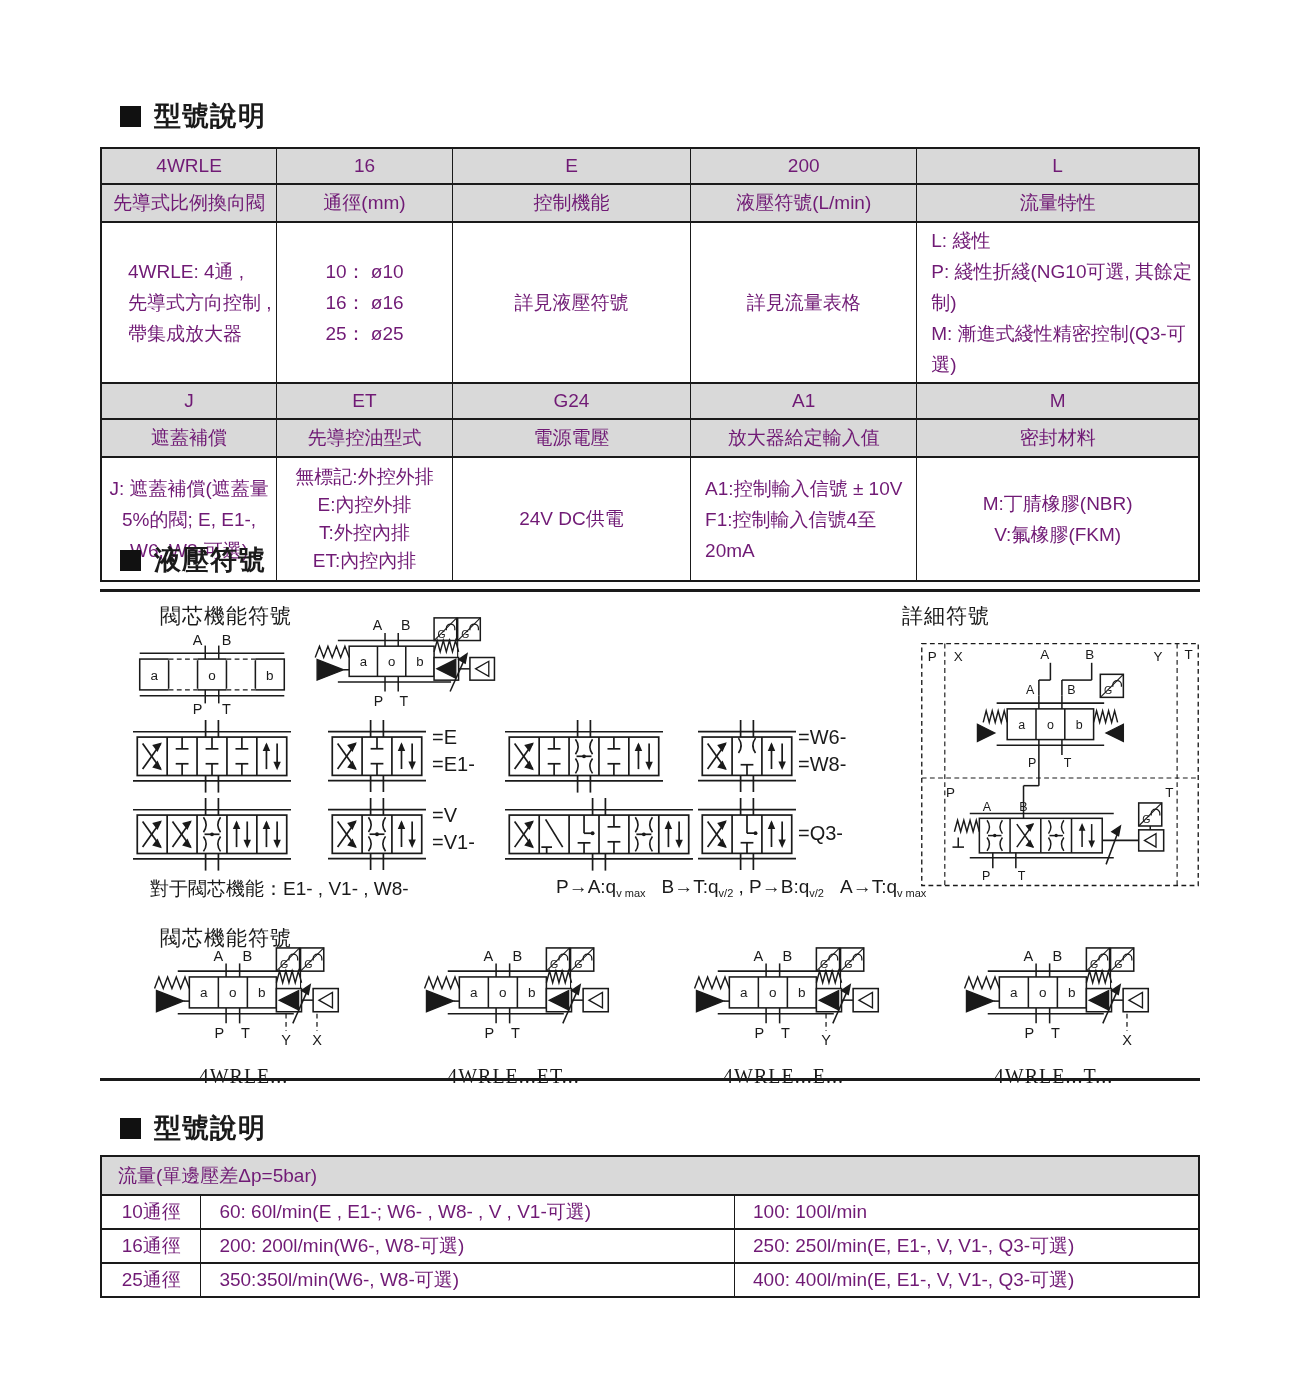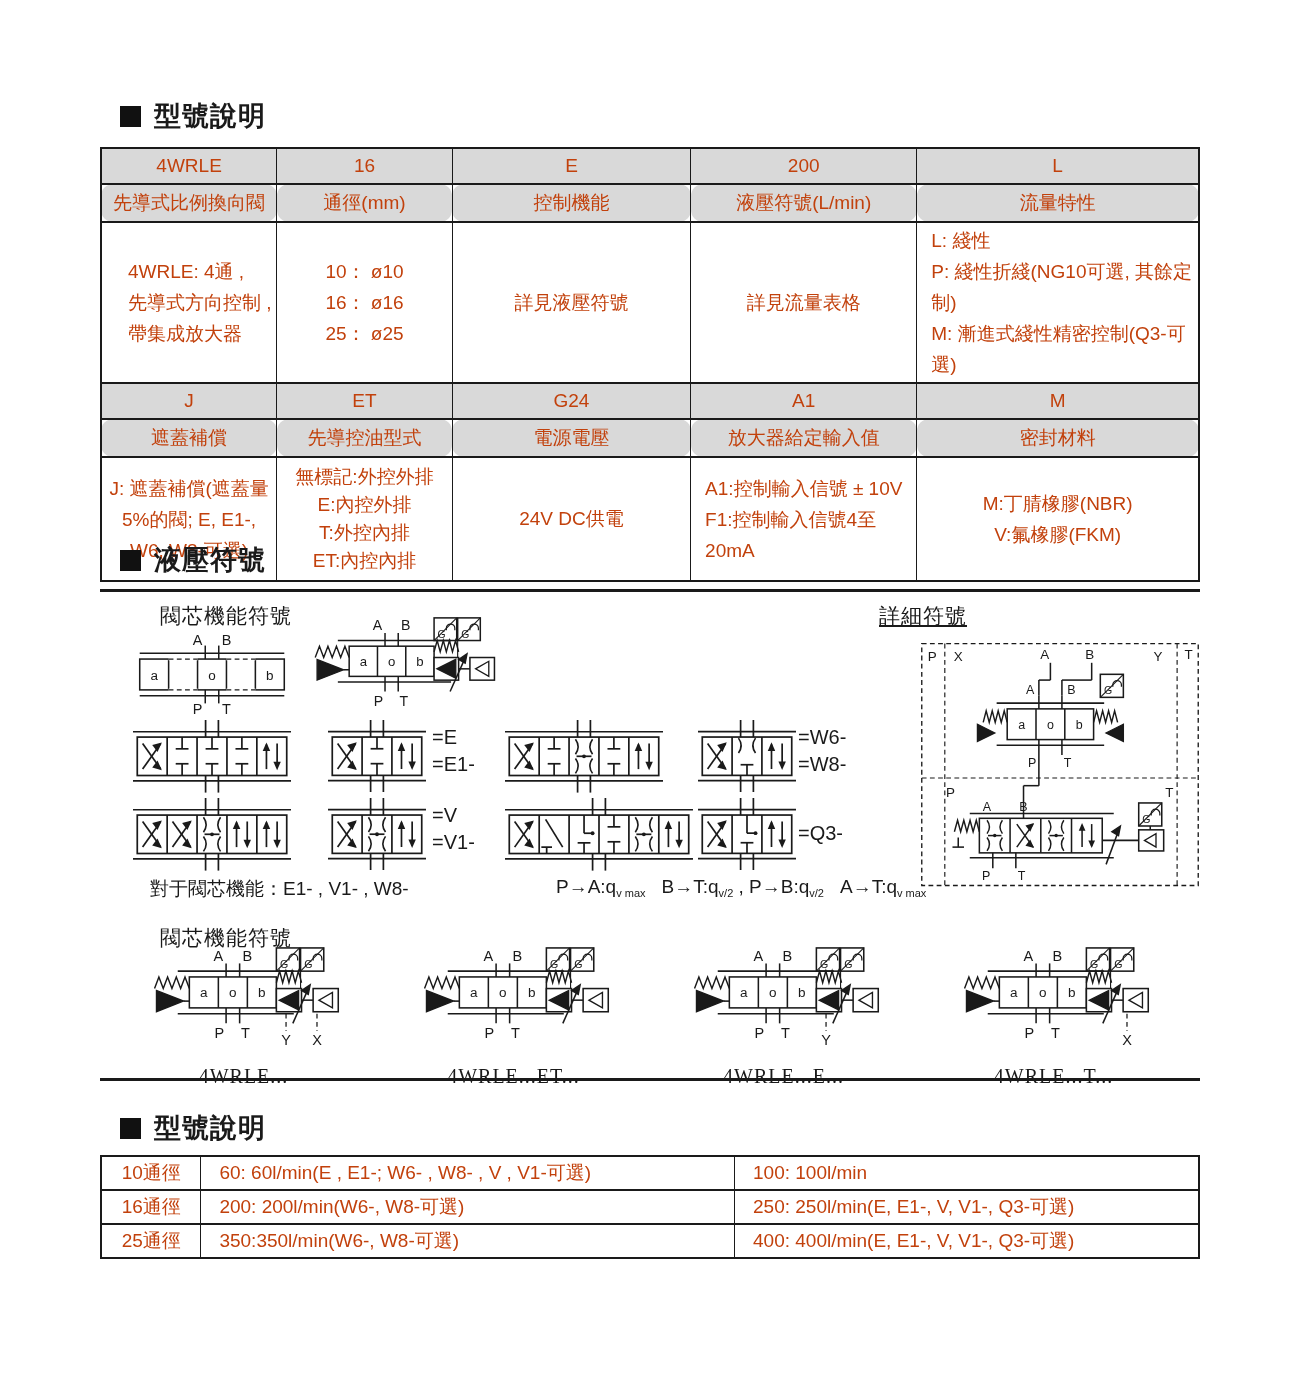"4WRLE" table { color: #c2410c -> #701a75 }
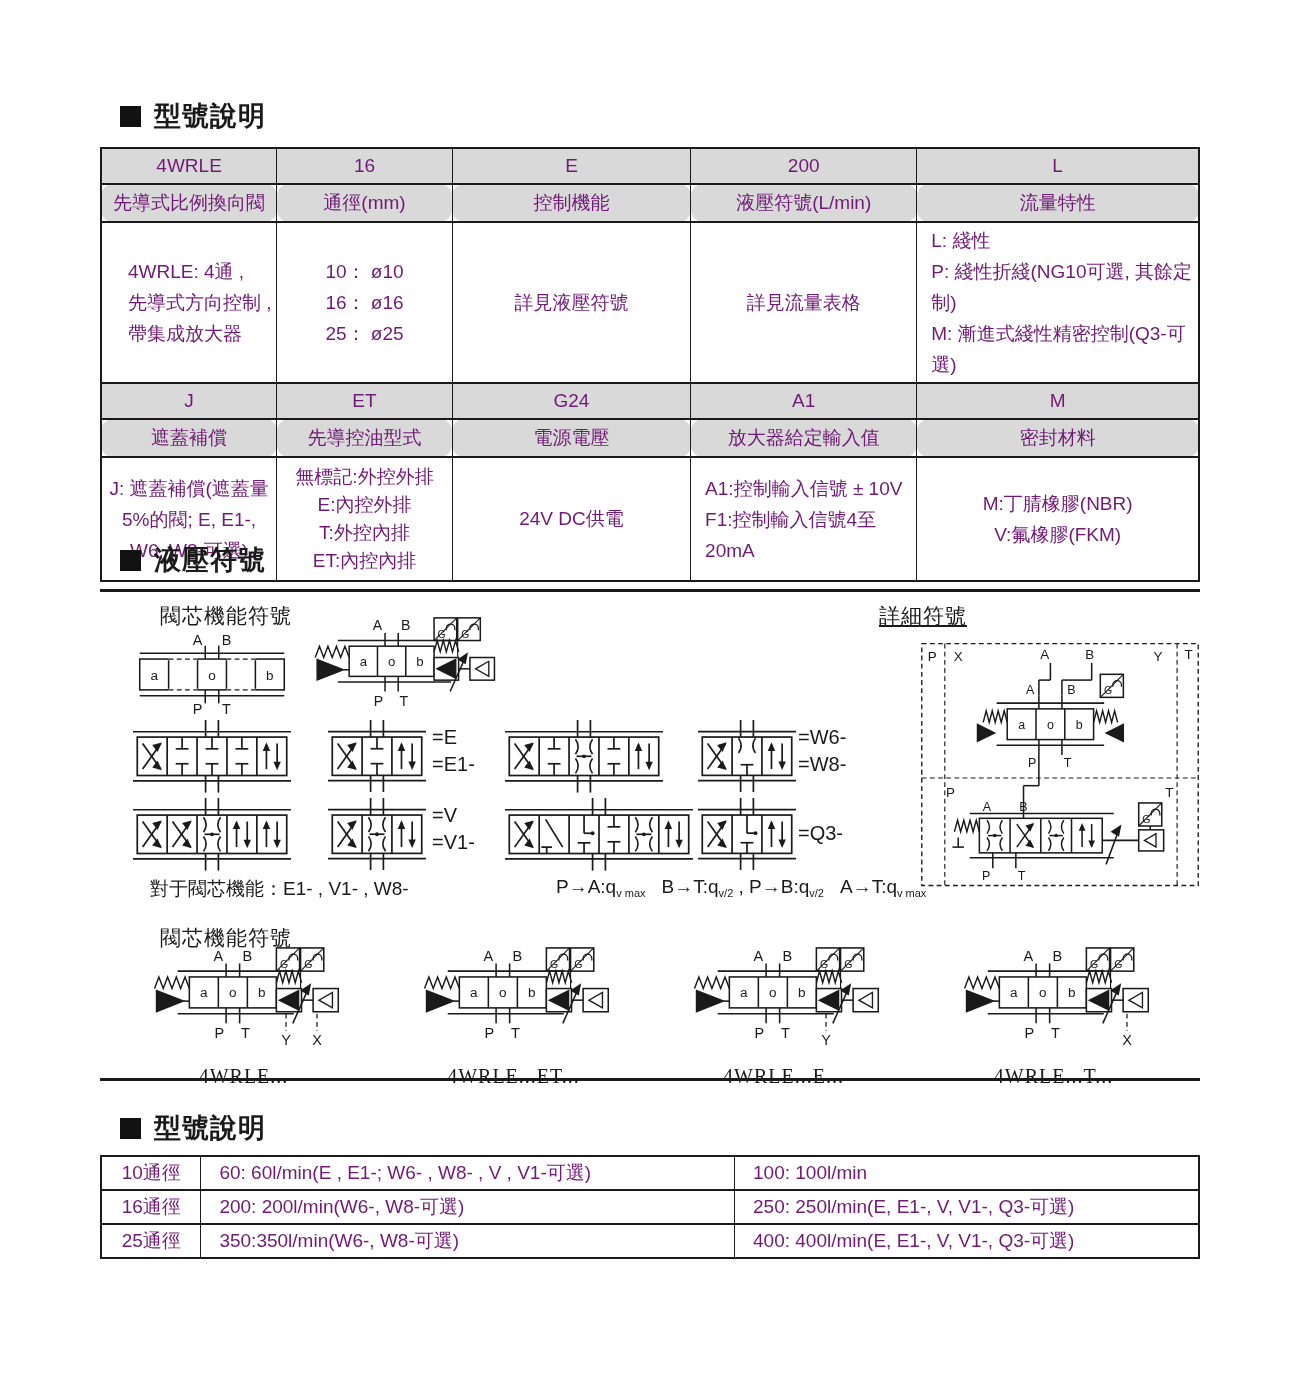"先導式比例換向閥" tr.rl td { border-radius: 12px -> none }
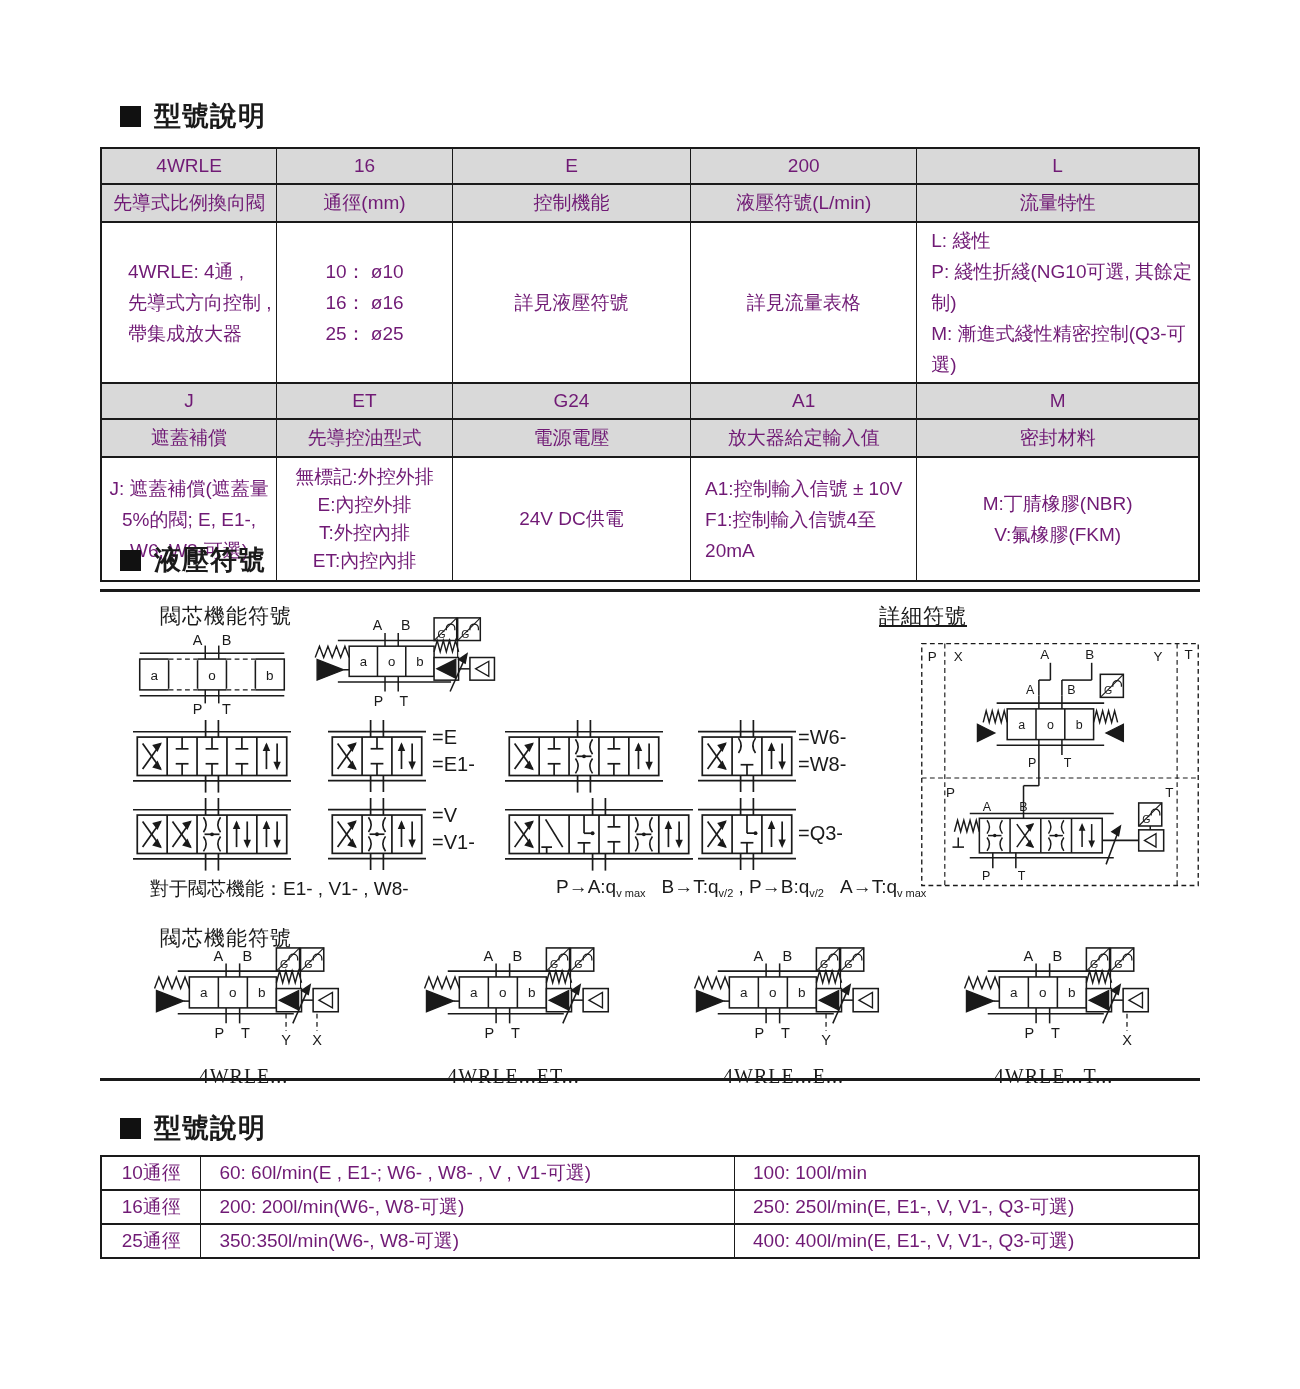"詳細符號" div.abs { left: 852px -> 875px; text-decoration: underline -> none }
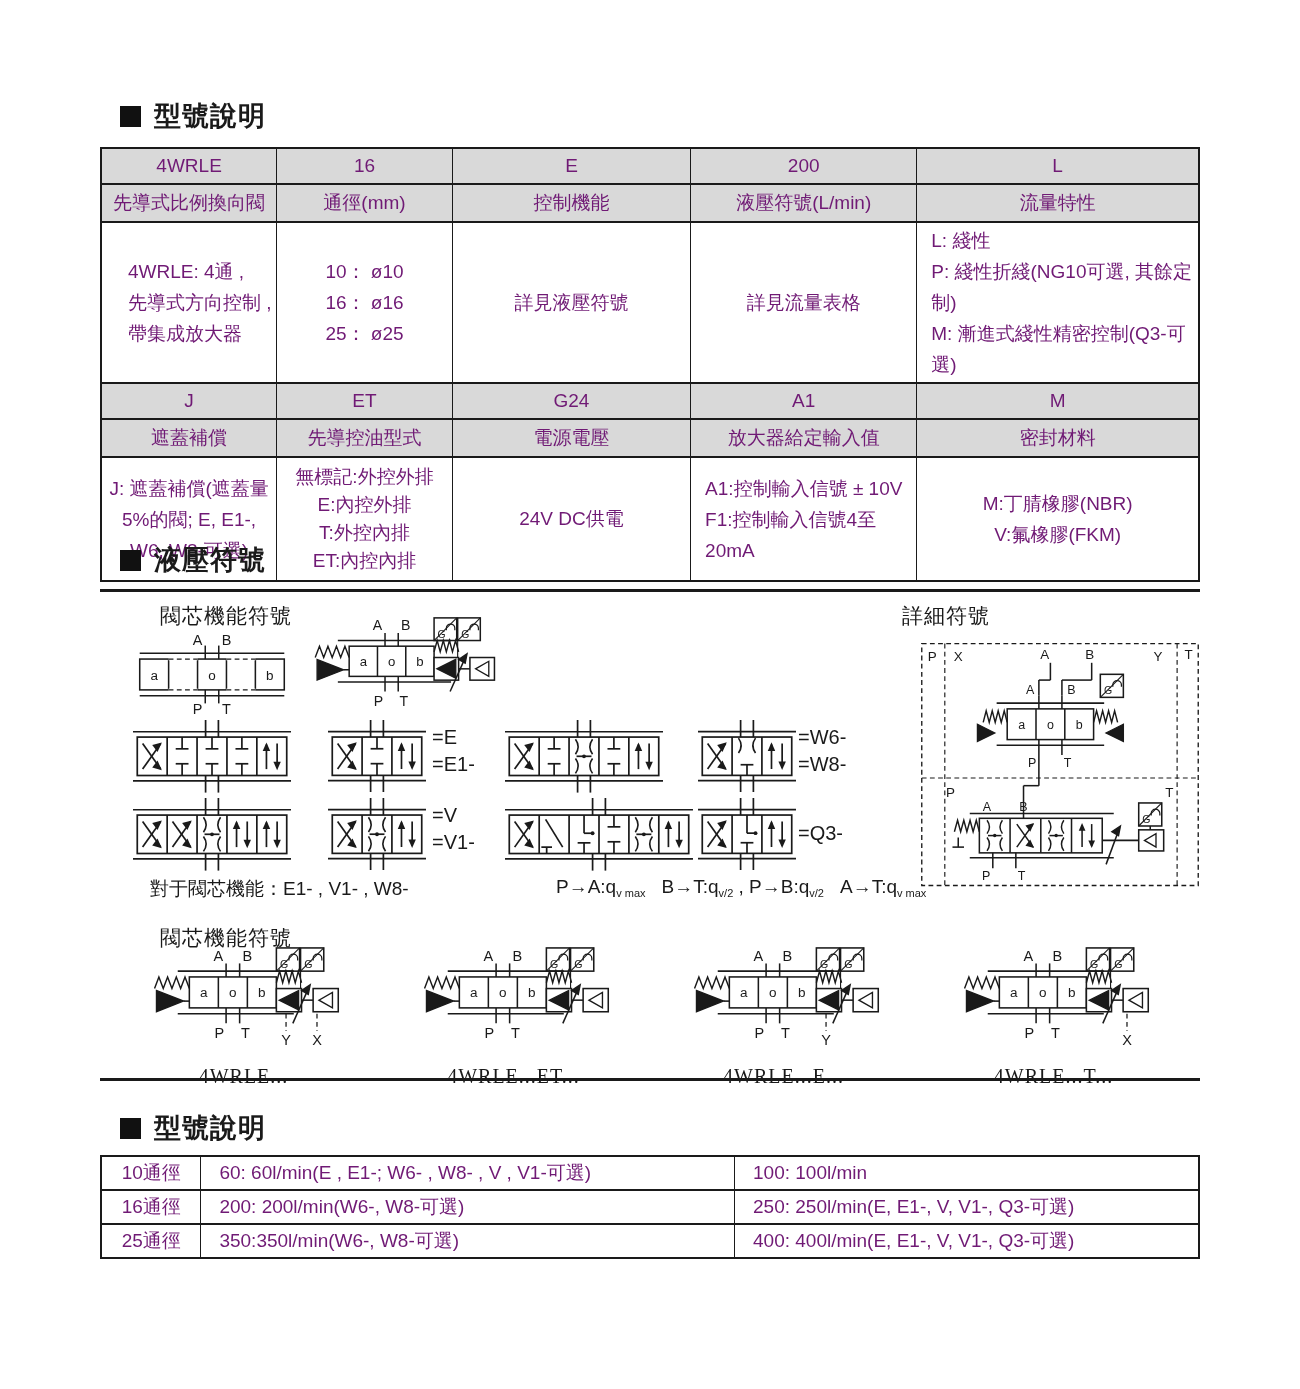"流量(單邊壓差Δp=5bar)" tr.flow-h { html: none -> <tr> <td>流量(單邊壓差Δp=5bar)</td> </tr> }
